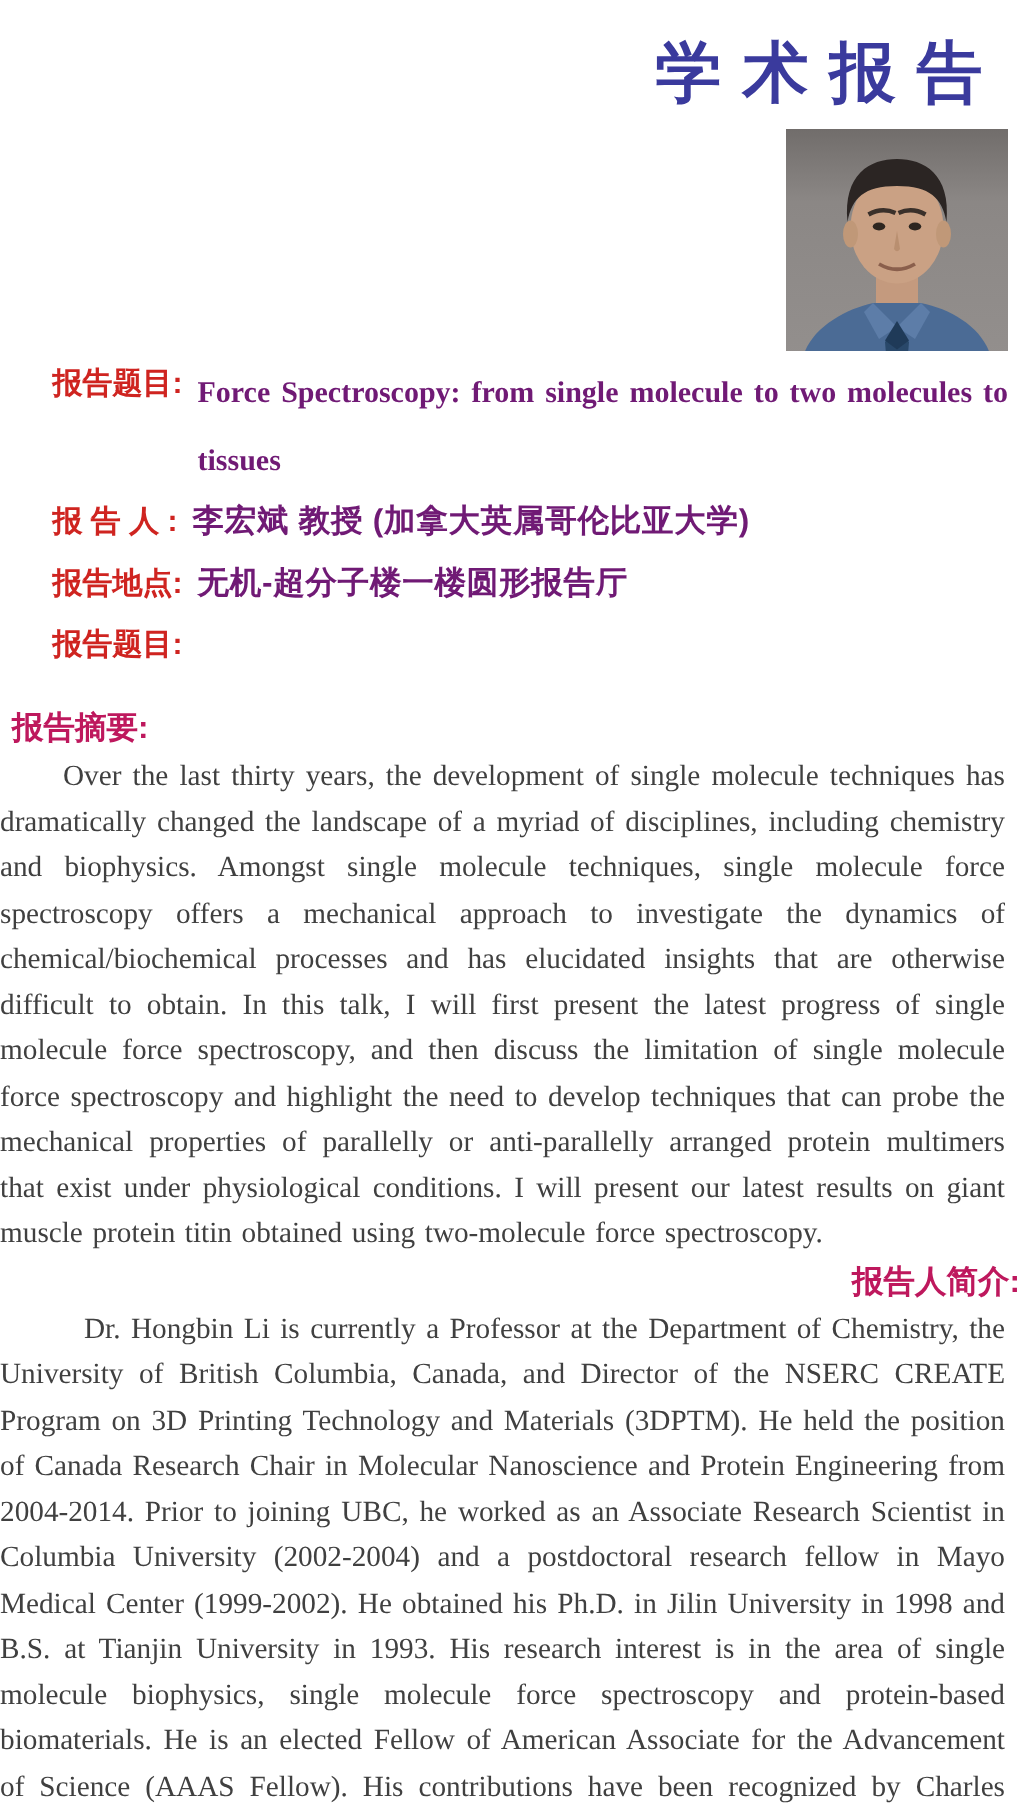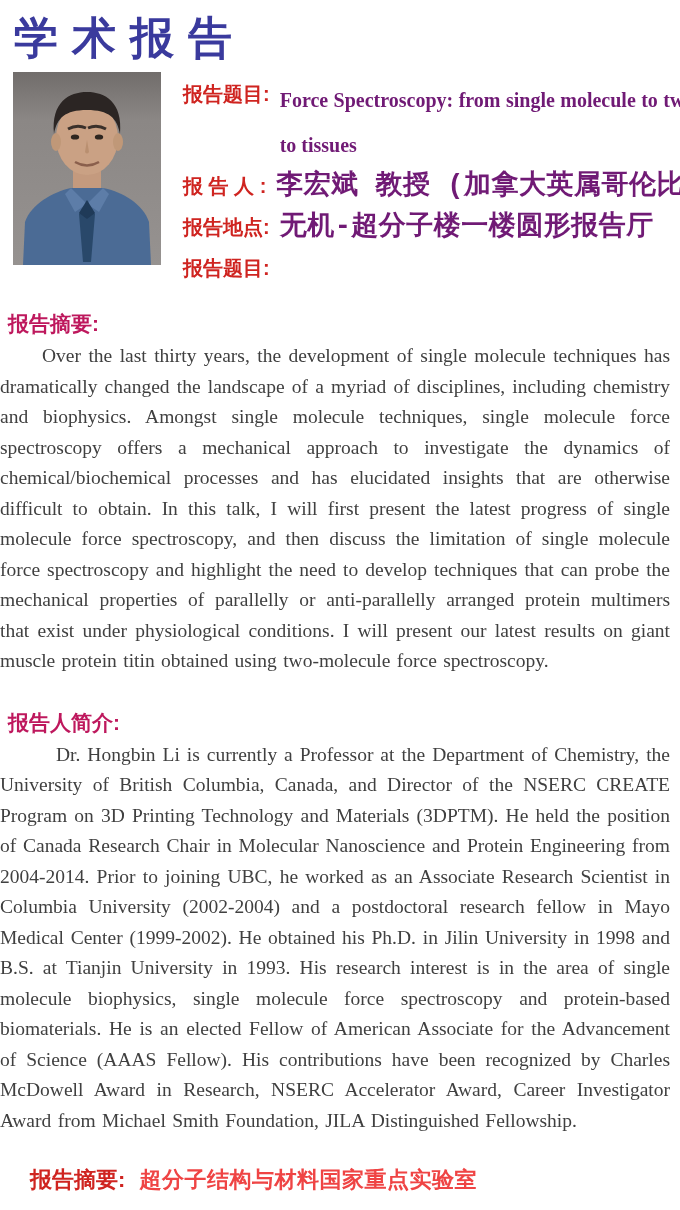"学术报告" .page-title { margin: 0 -> 11px; text-align: left -> right }
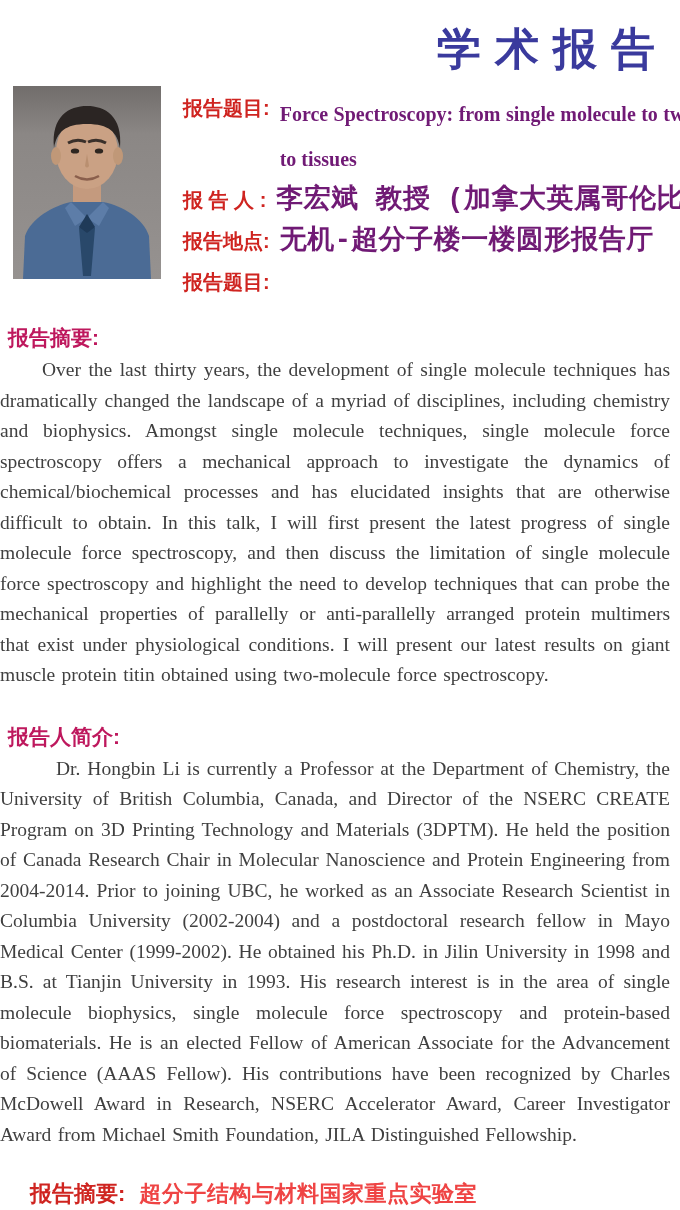"报告题目:" .header-row { align-items: flex-start -> flex-end; flex-direction: none -> column }
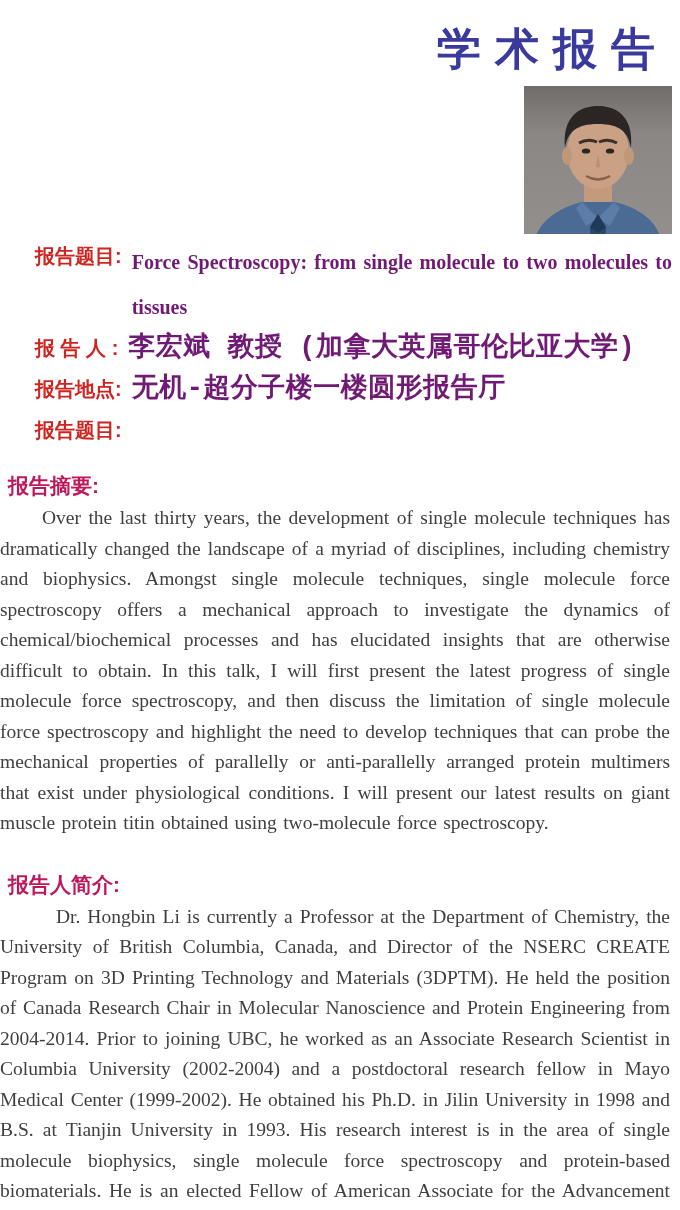"李宏斌 教授 (加拿大英属哥伦比亚大学)" .info-value.zh { font-family: Liberation Mono, monospace -> Liberation Sans, sans-serif; font-size: 27px -> 21px }
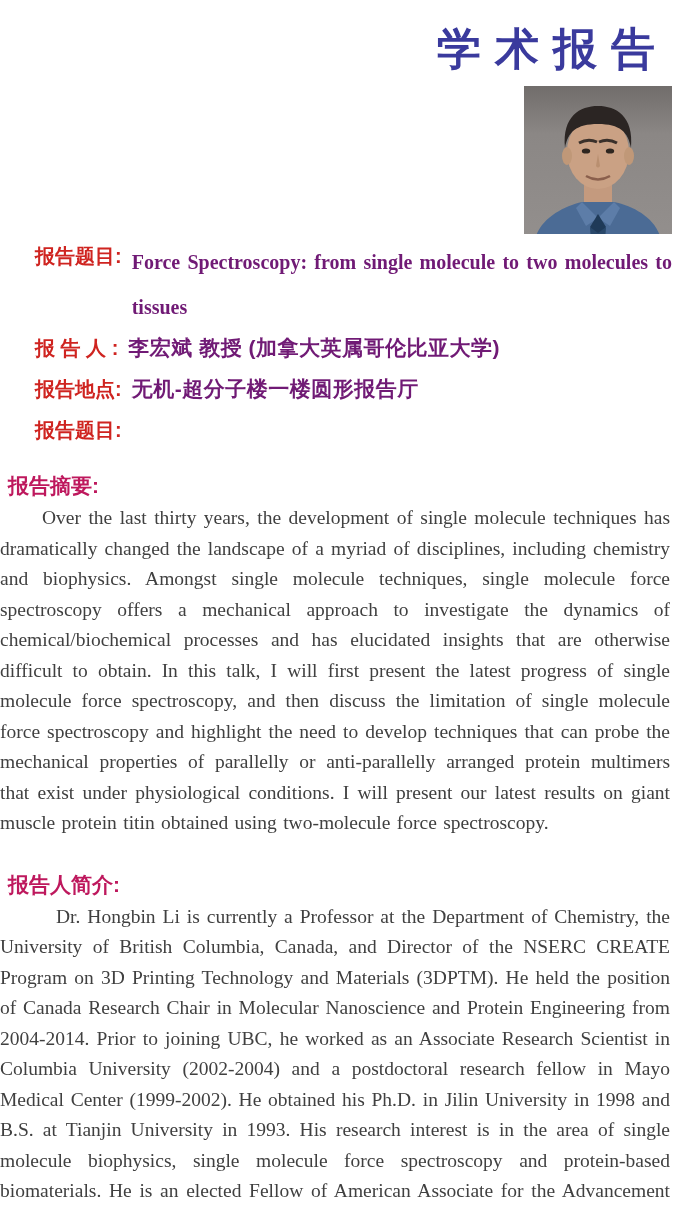"报告人简介:" .bio-heading { margin-top: 33px -> 3px; text-align: none -> right }
